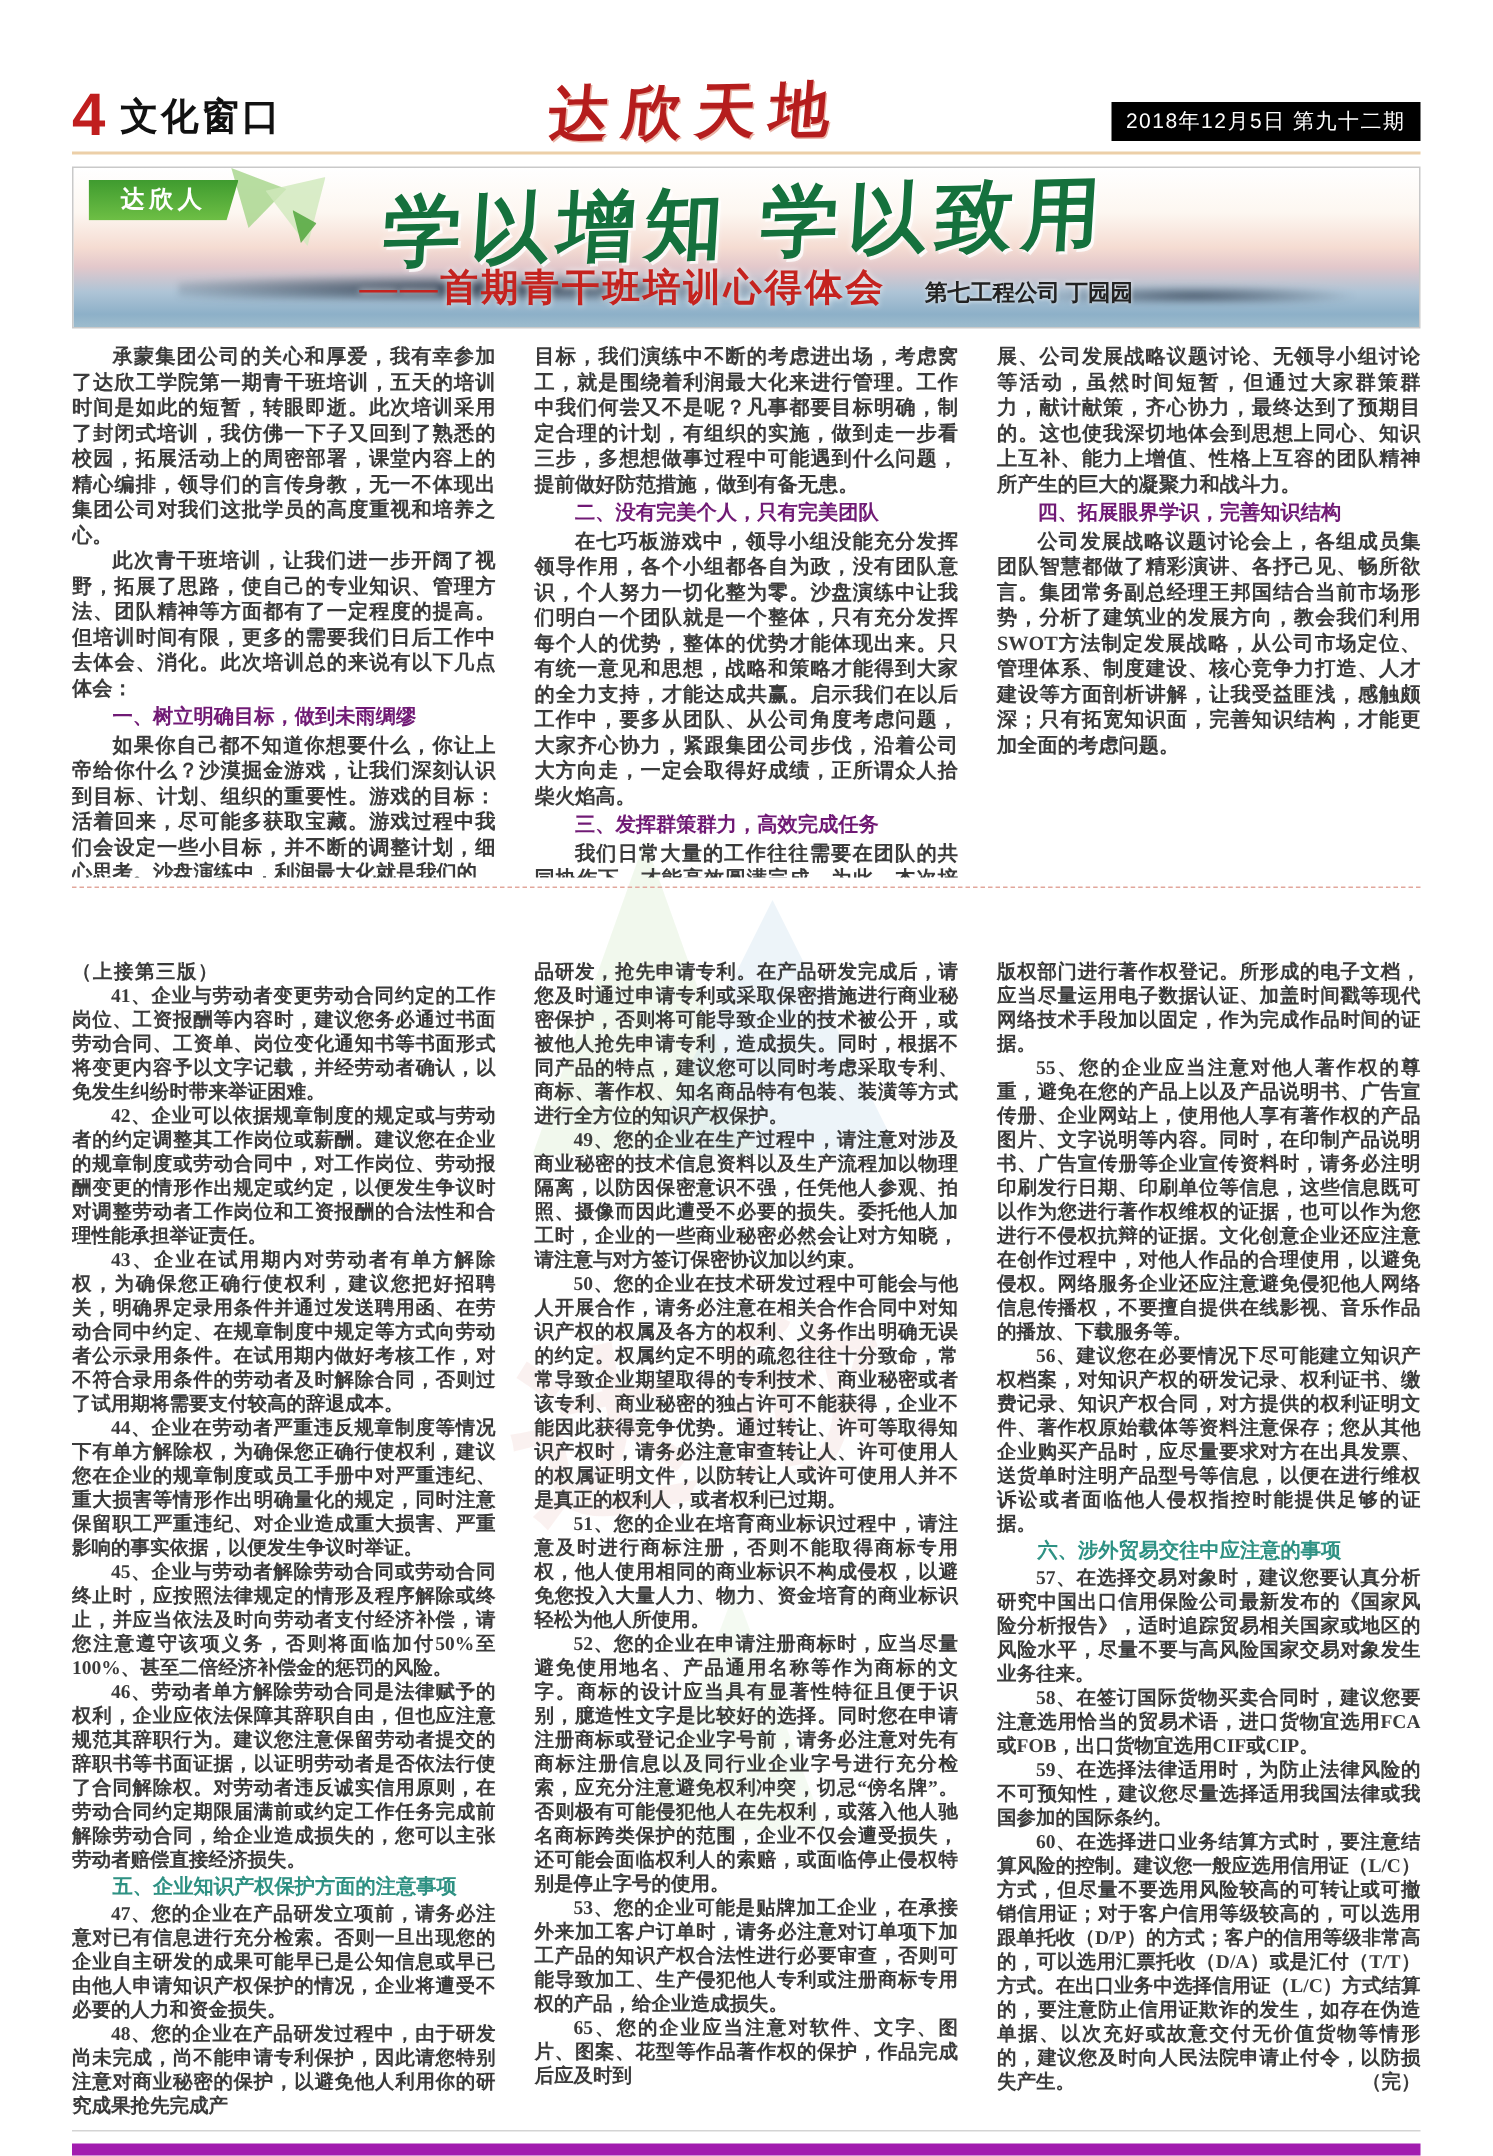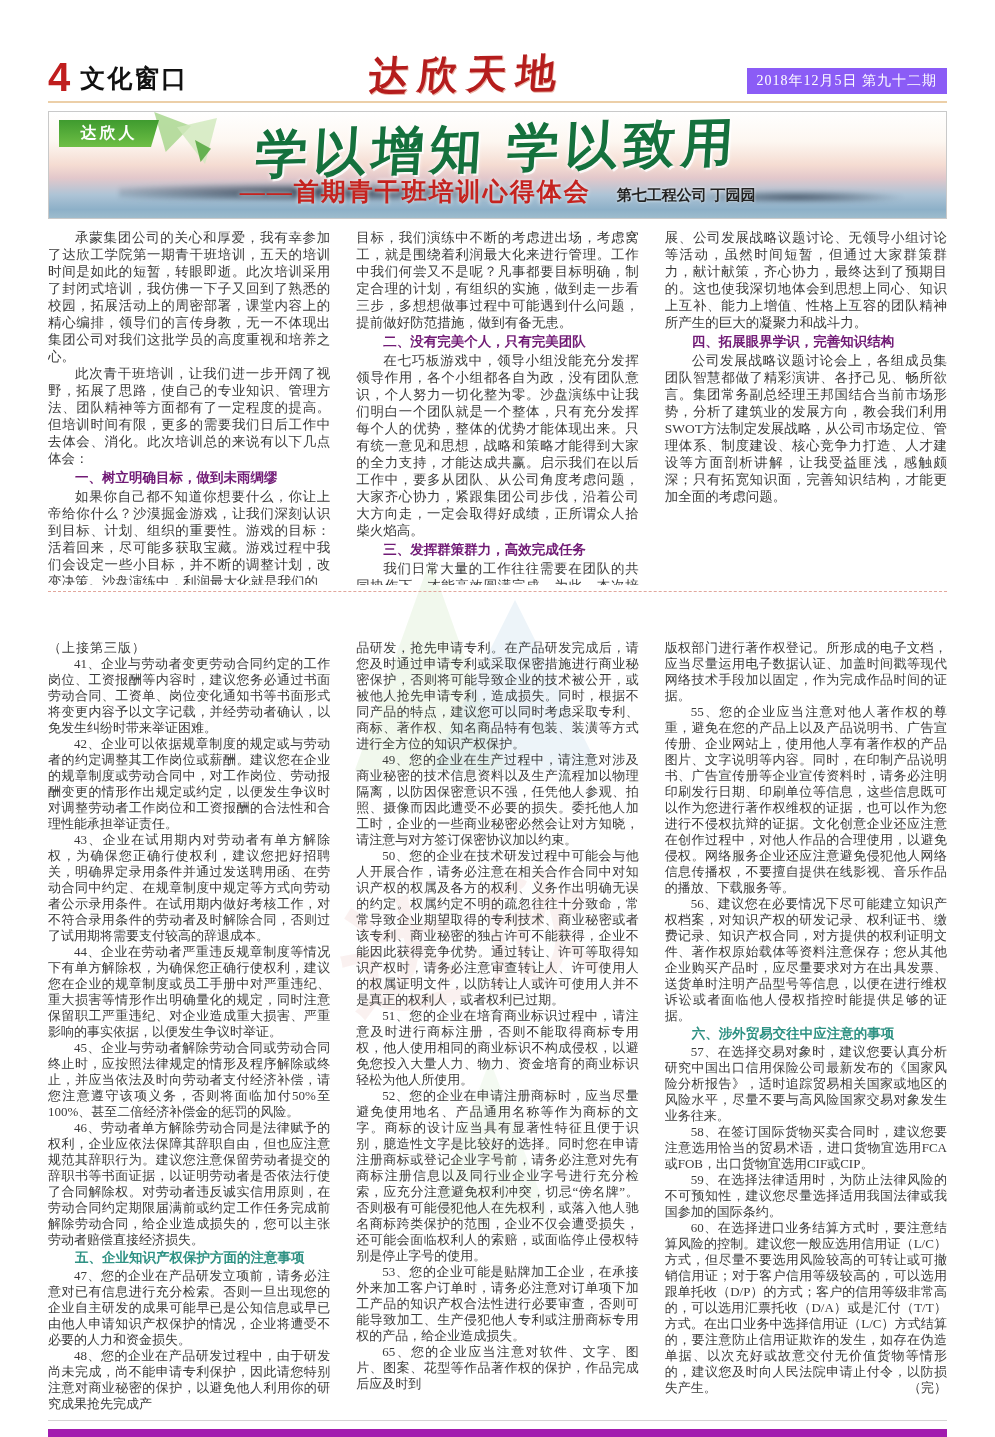"2018年12月5日 第九十二期" .issue-badge { background: #8b5cf6 -> #000000; font-family: Liberation Serif, serif -> Liberation Sans, sans-serif }
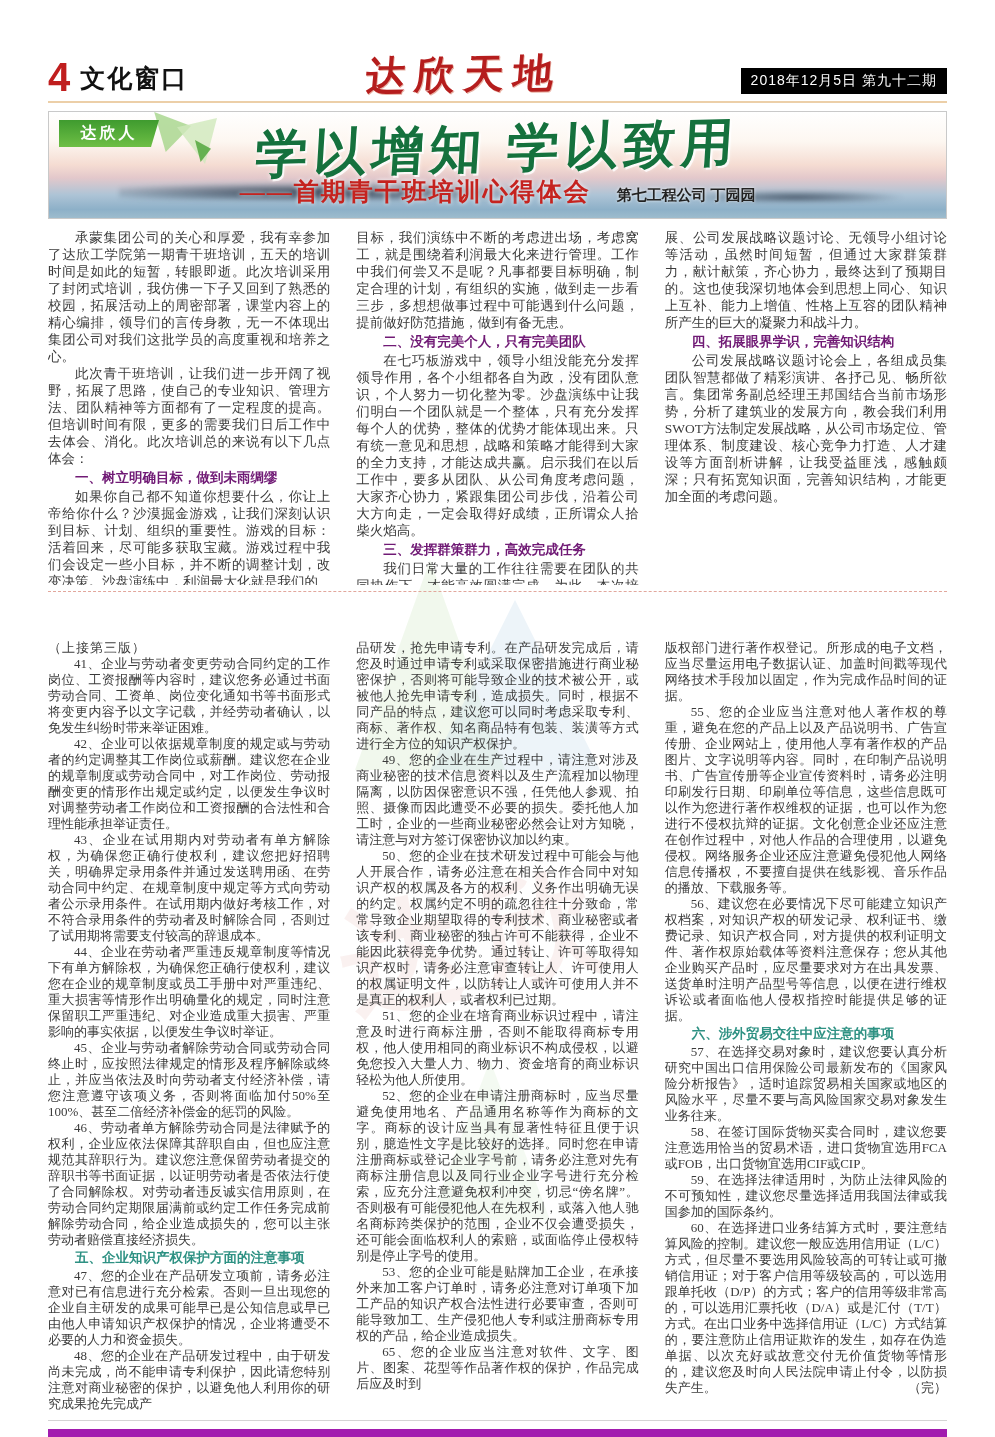"承蒙集团公司的关心和厚爱，我有幸参加了达欣工学院第一期青干班培训，五天的培训时间" .blk { font-weight: none -> bold }
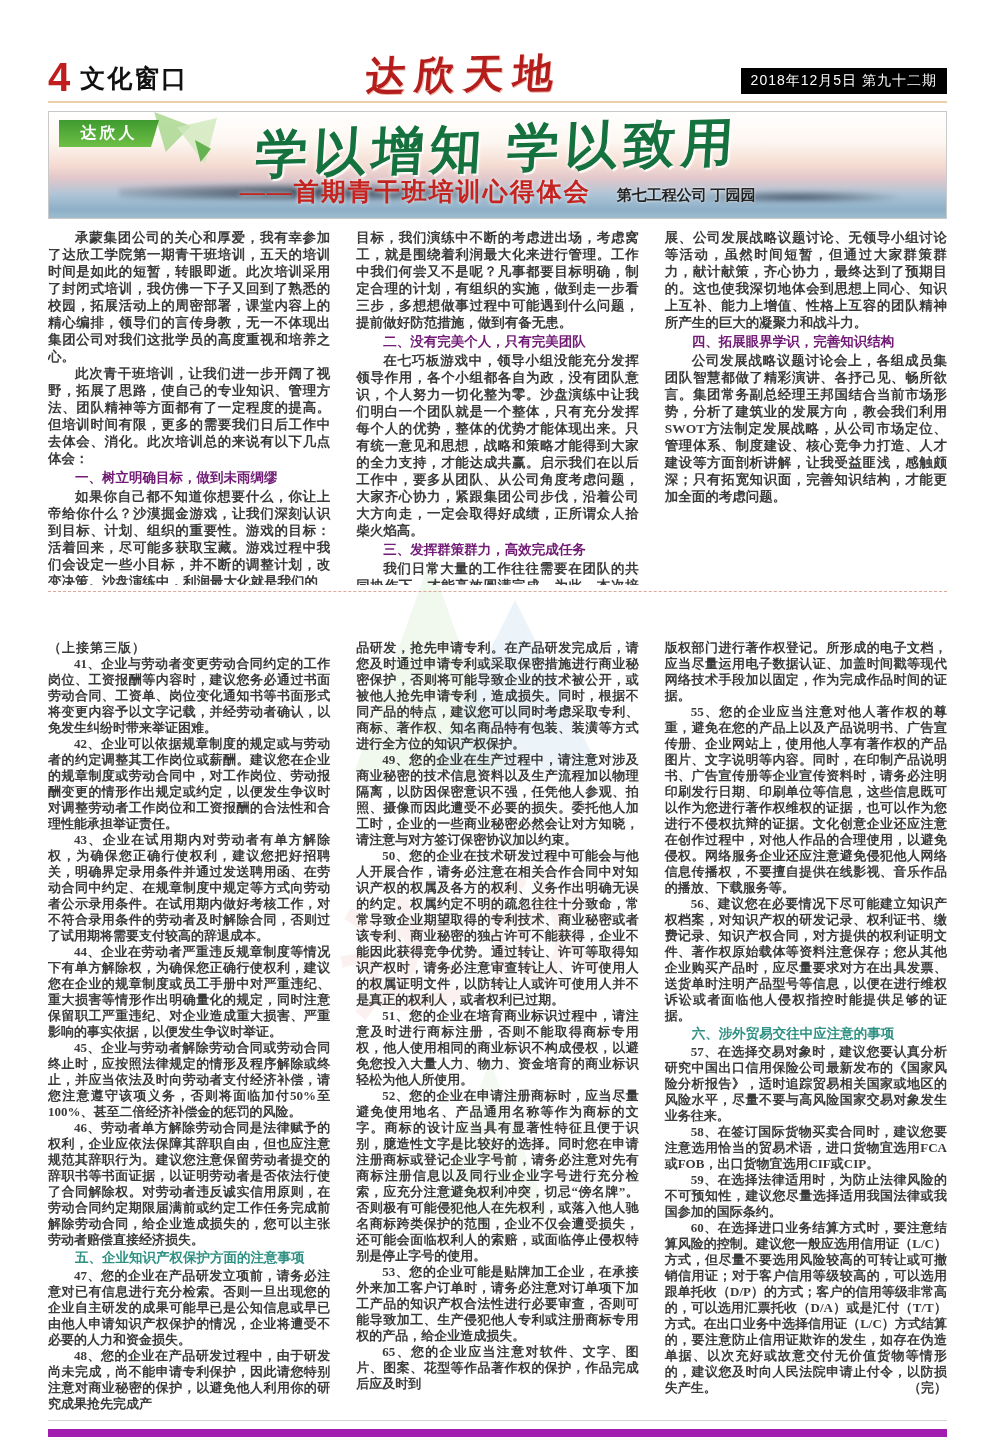"如果你自己都不知道你想要什么，你让上帝给你什么？沙漠掘金游戏，让我们深刻认识到目" div.blk { text: 改变决策 -> 细心思考 }
